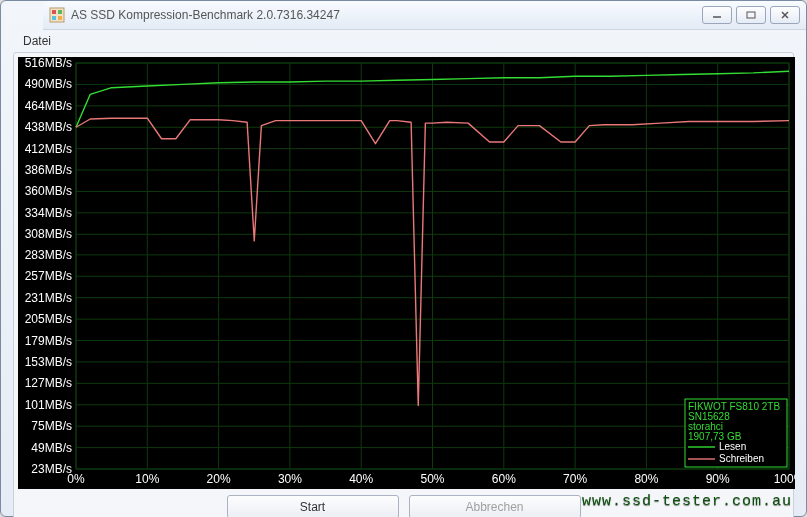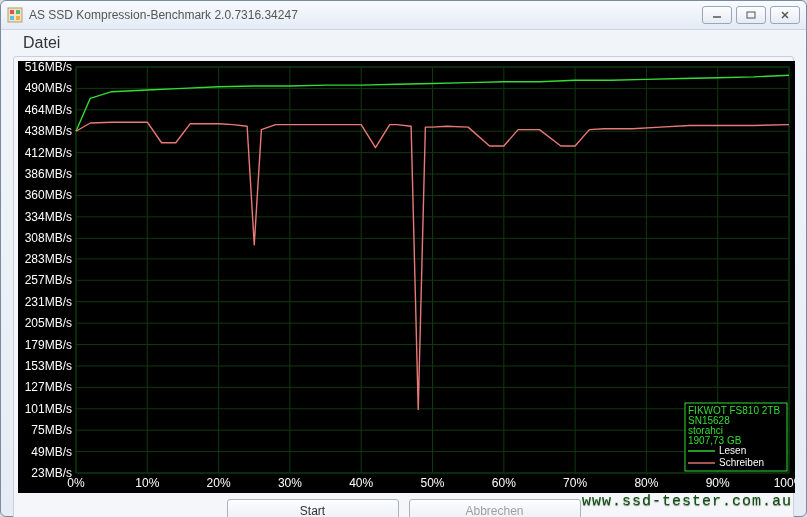"AS SSD Kompression-Benchmark" .titlebar { margin-left: none -> 42px }
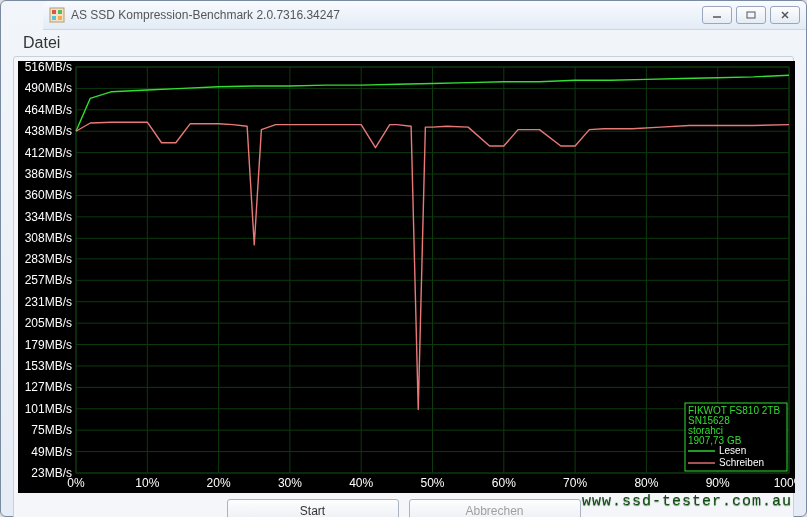"Datei" .menubar { font-size: 16px -> 12px }
